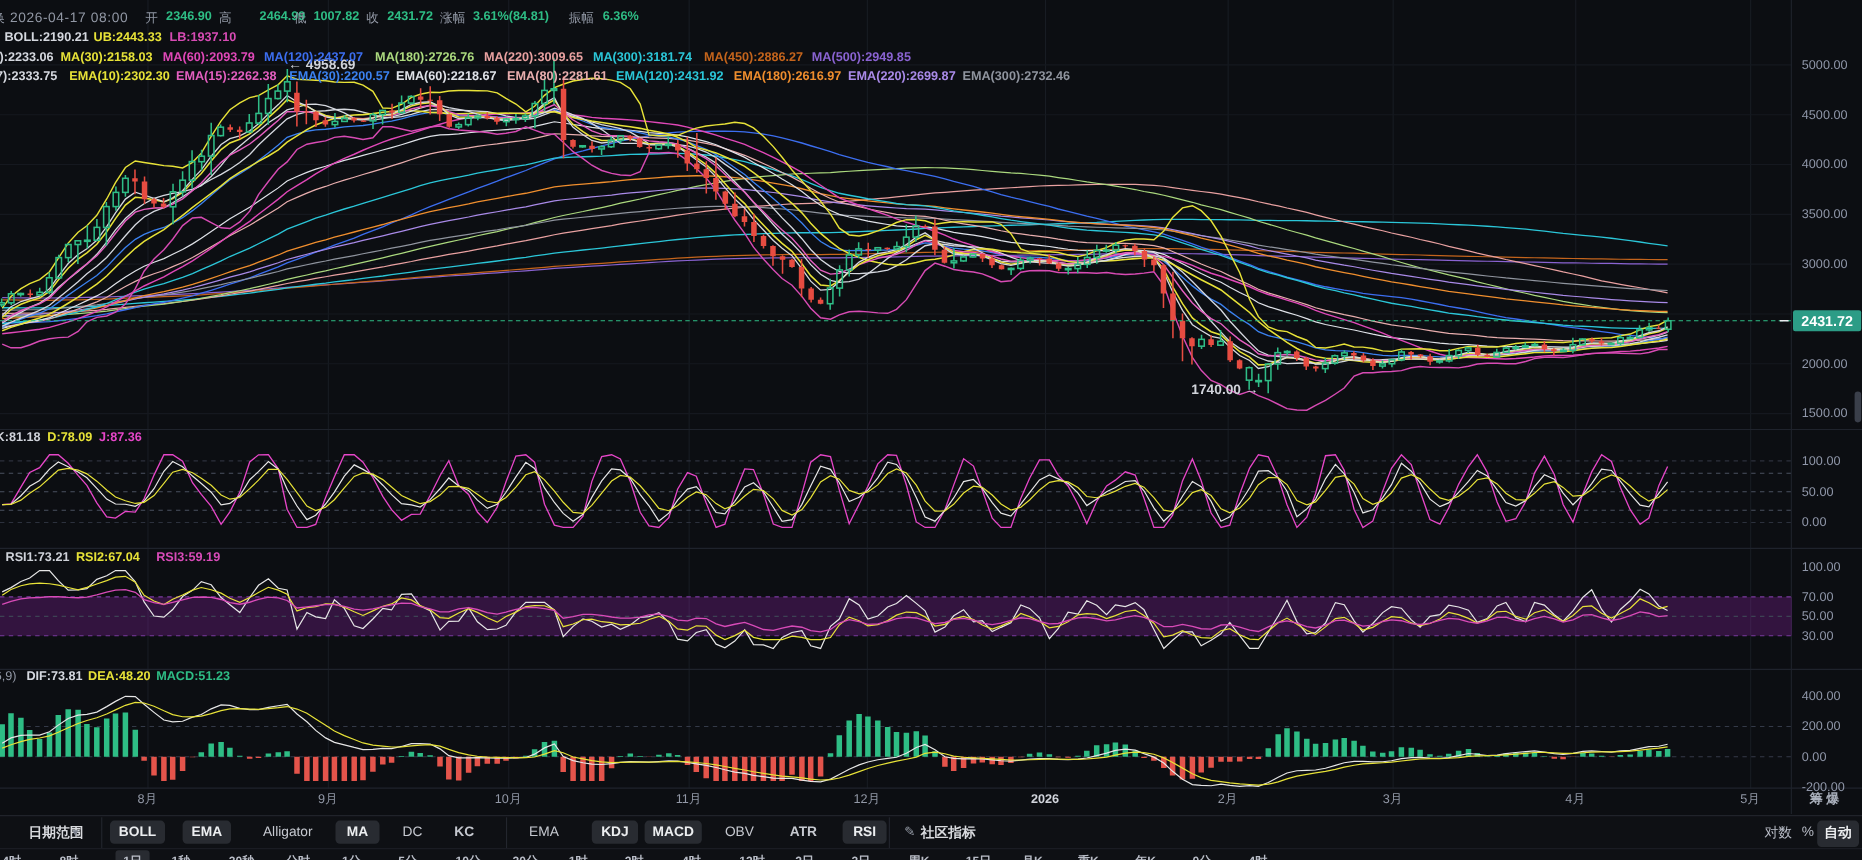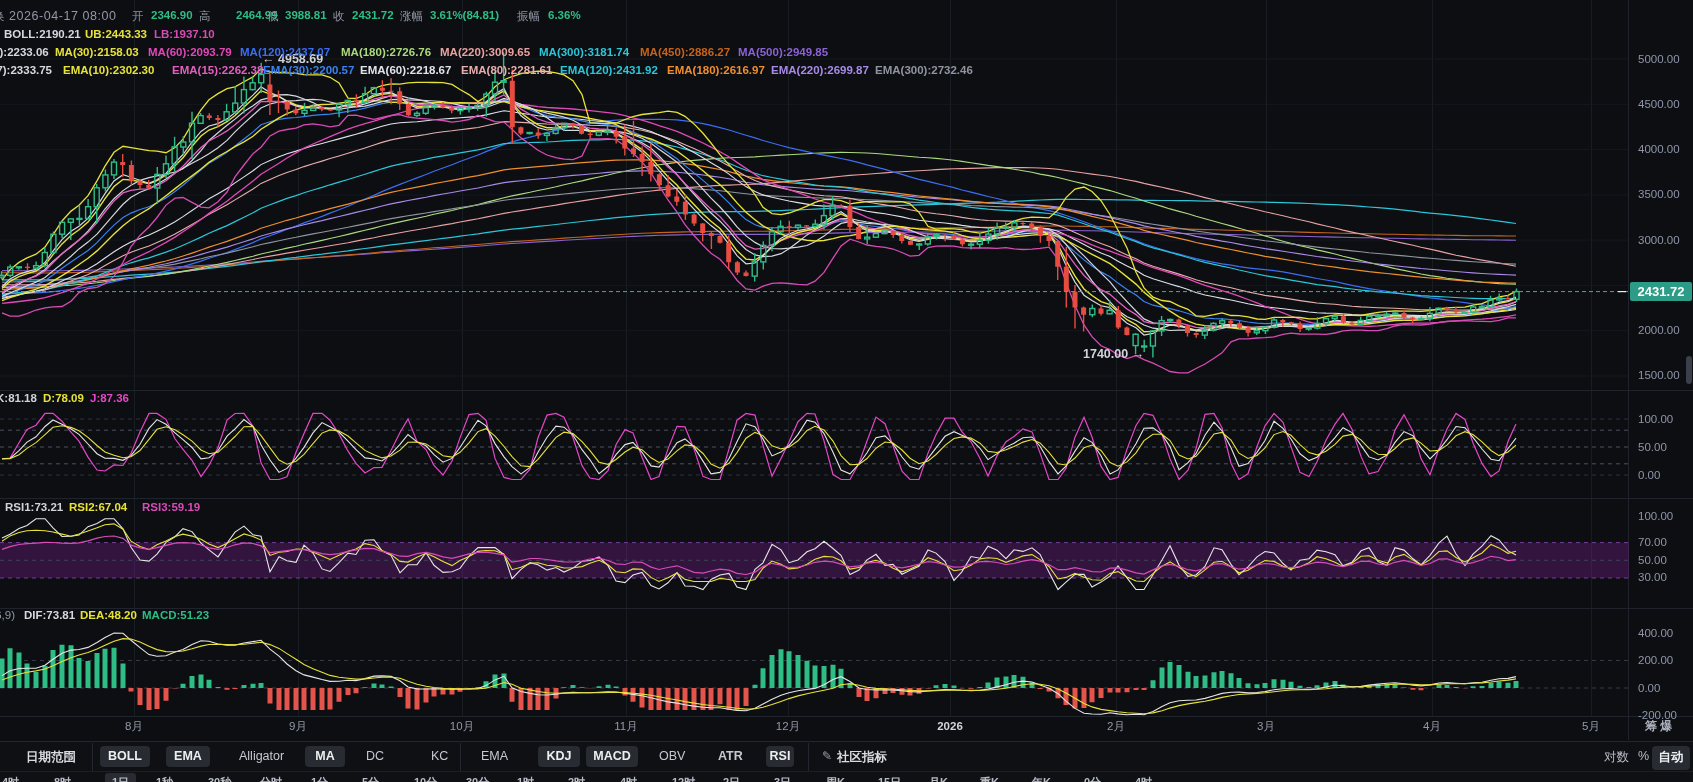"3988.81" span.grn { text: 3988.81 -> 1007.82 }
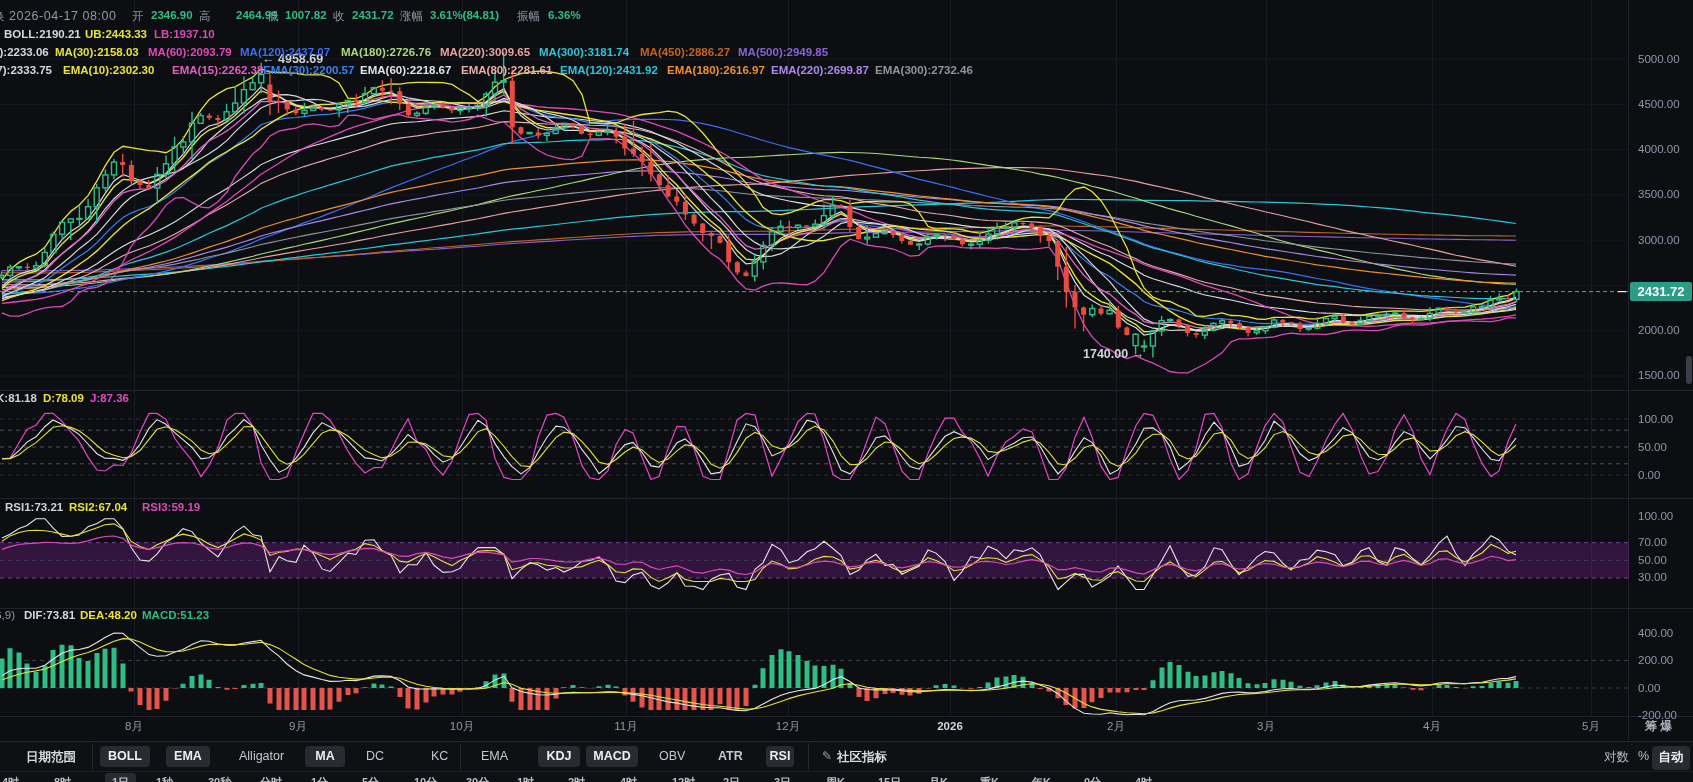"EMA(15):2262.38" span.pk { left: 172px -> 160px }
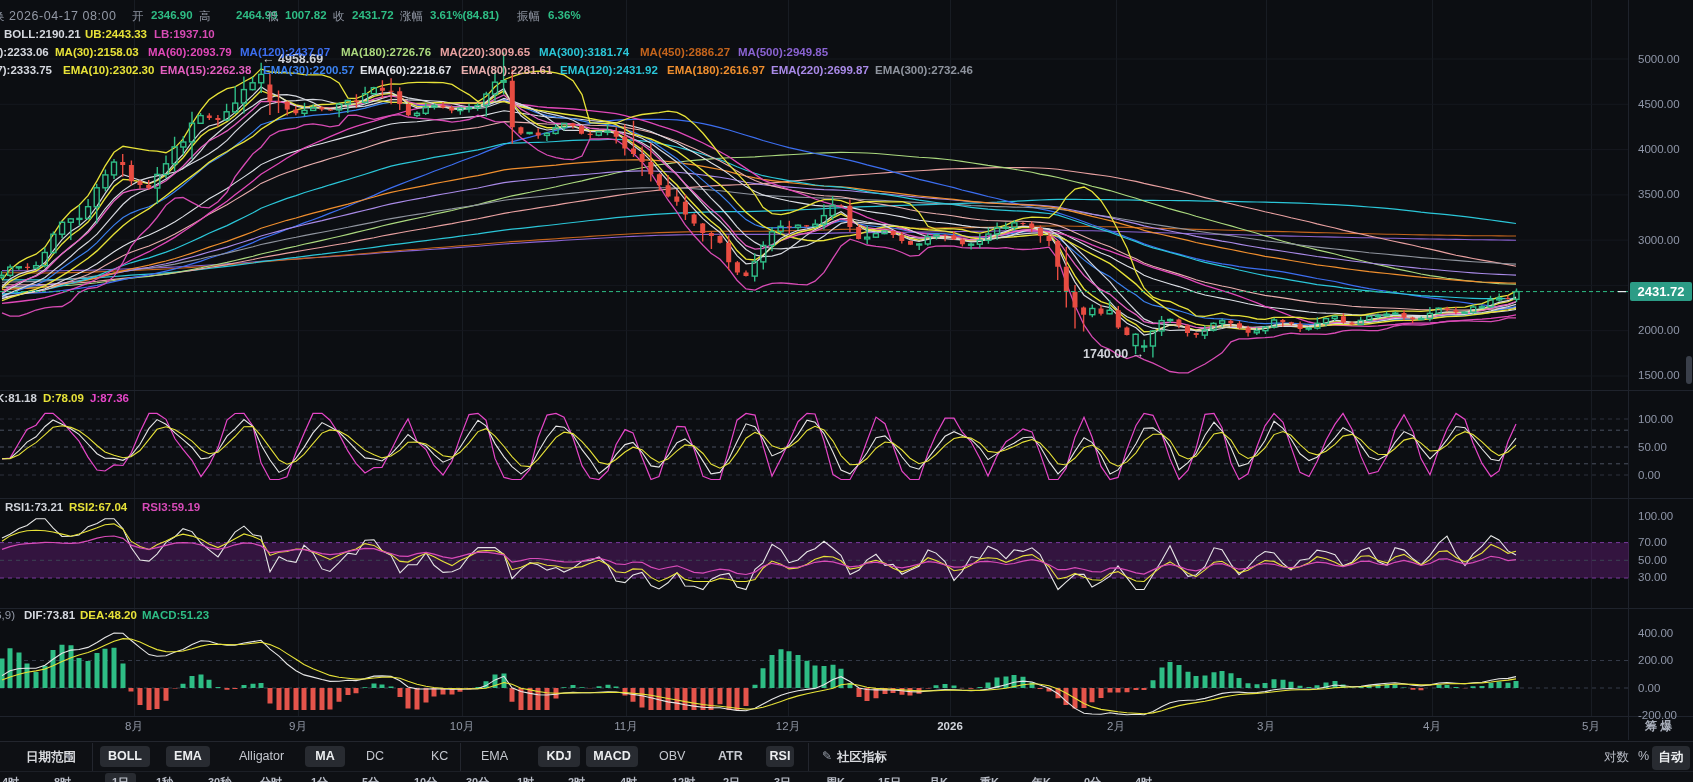"KC" span.ti { font-weight: 400 -> 700; left: 431px -> 413px }
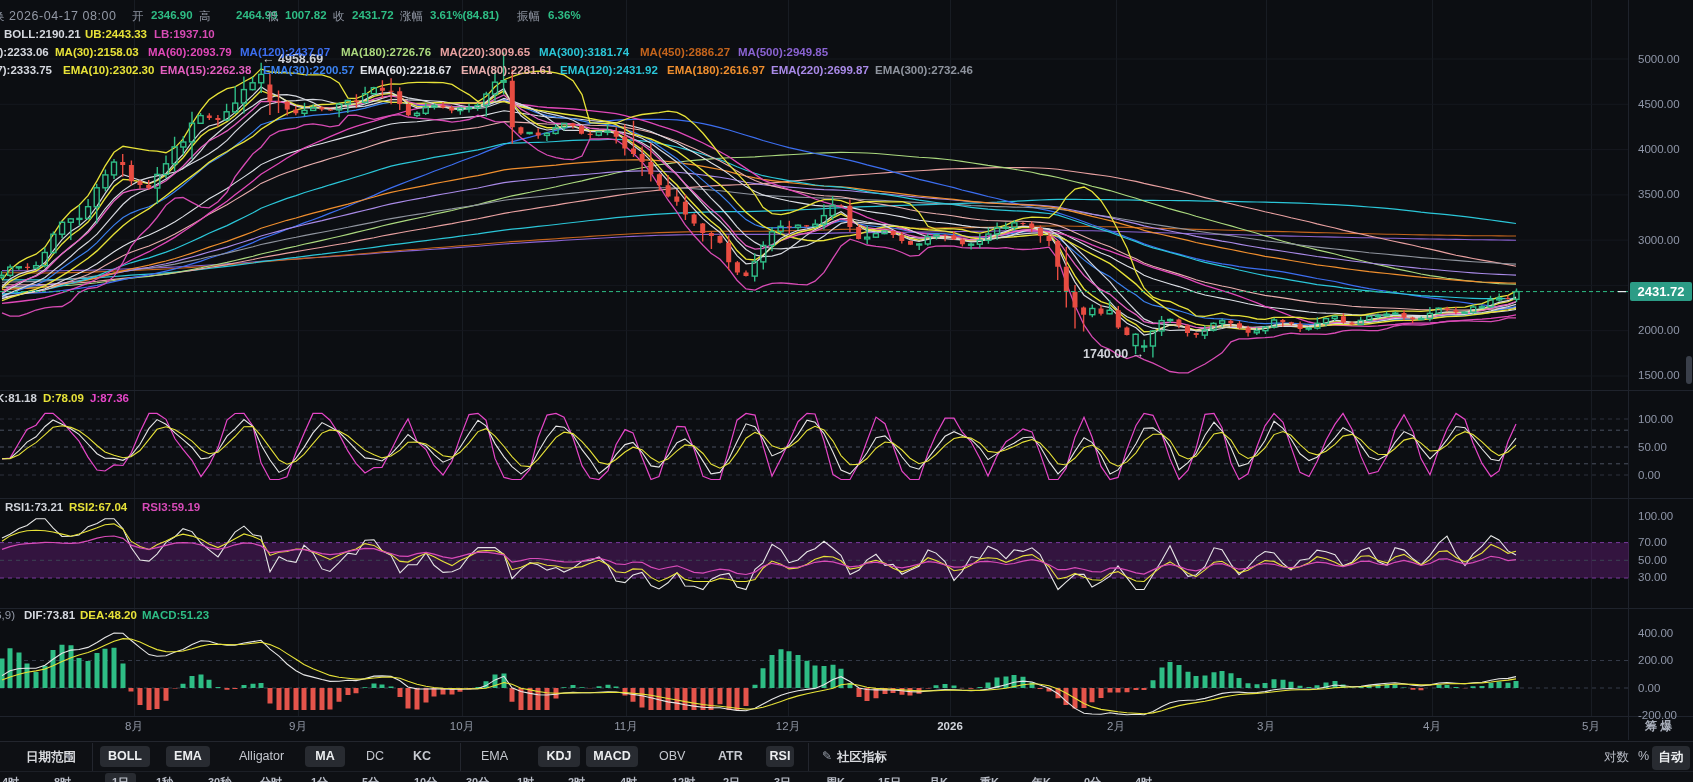"RSI" span.ti { width: 28px -> 40px }
